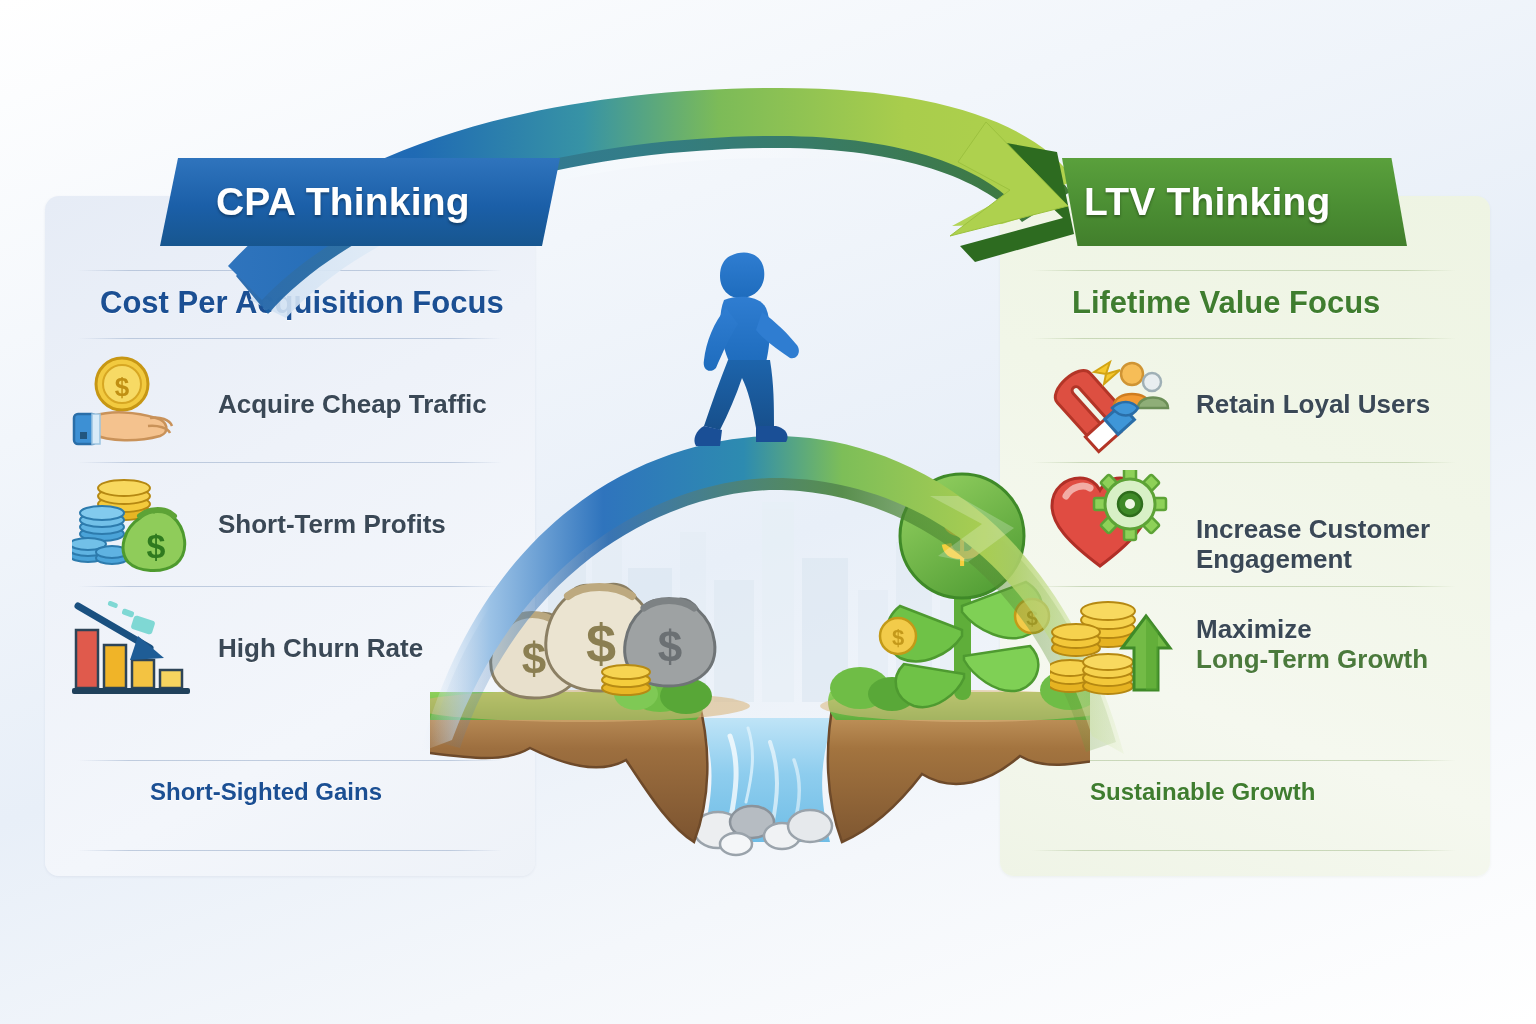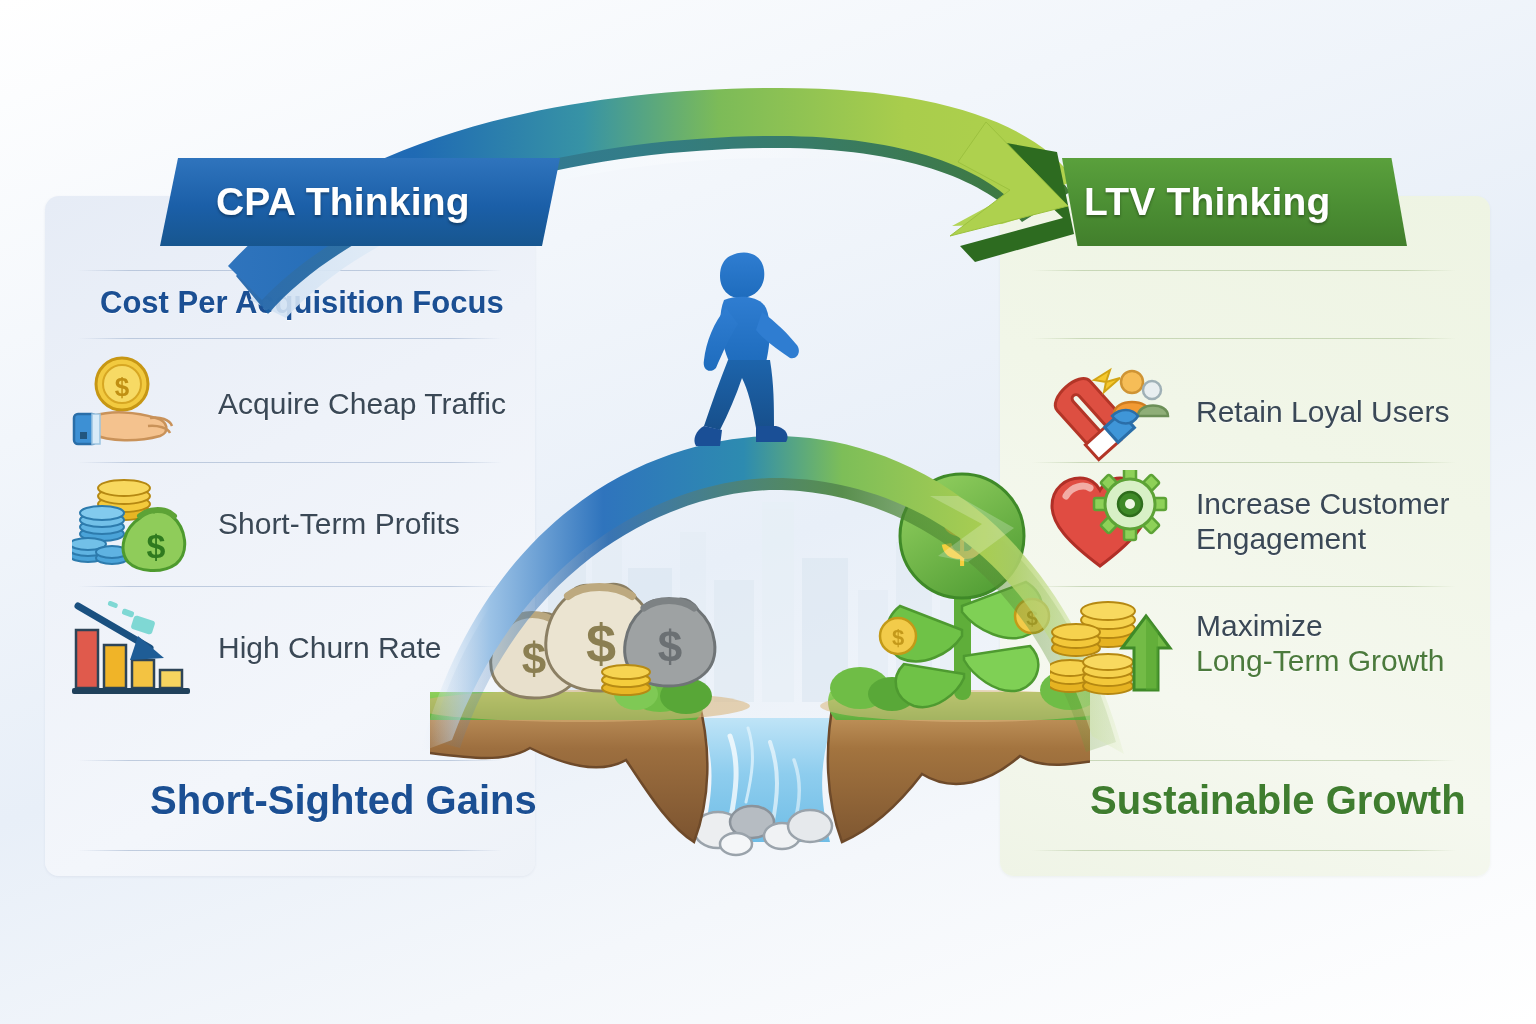"Lifetime Value Focus" h2.col-heading { html: none -> <h2>Lifetime Value Focus</h2> }
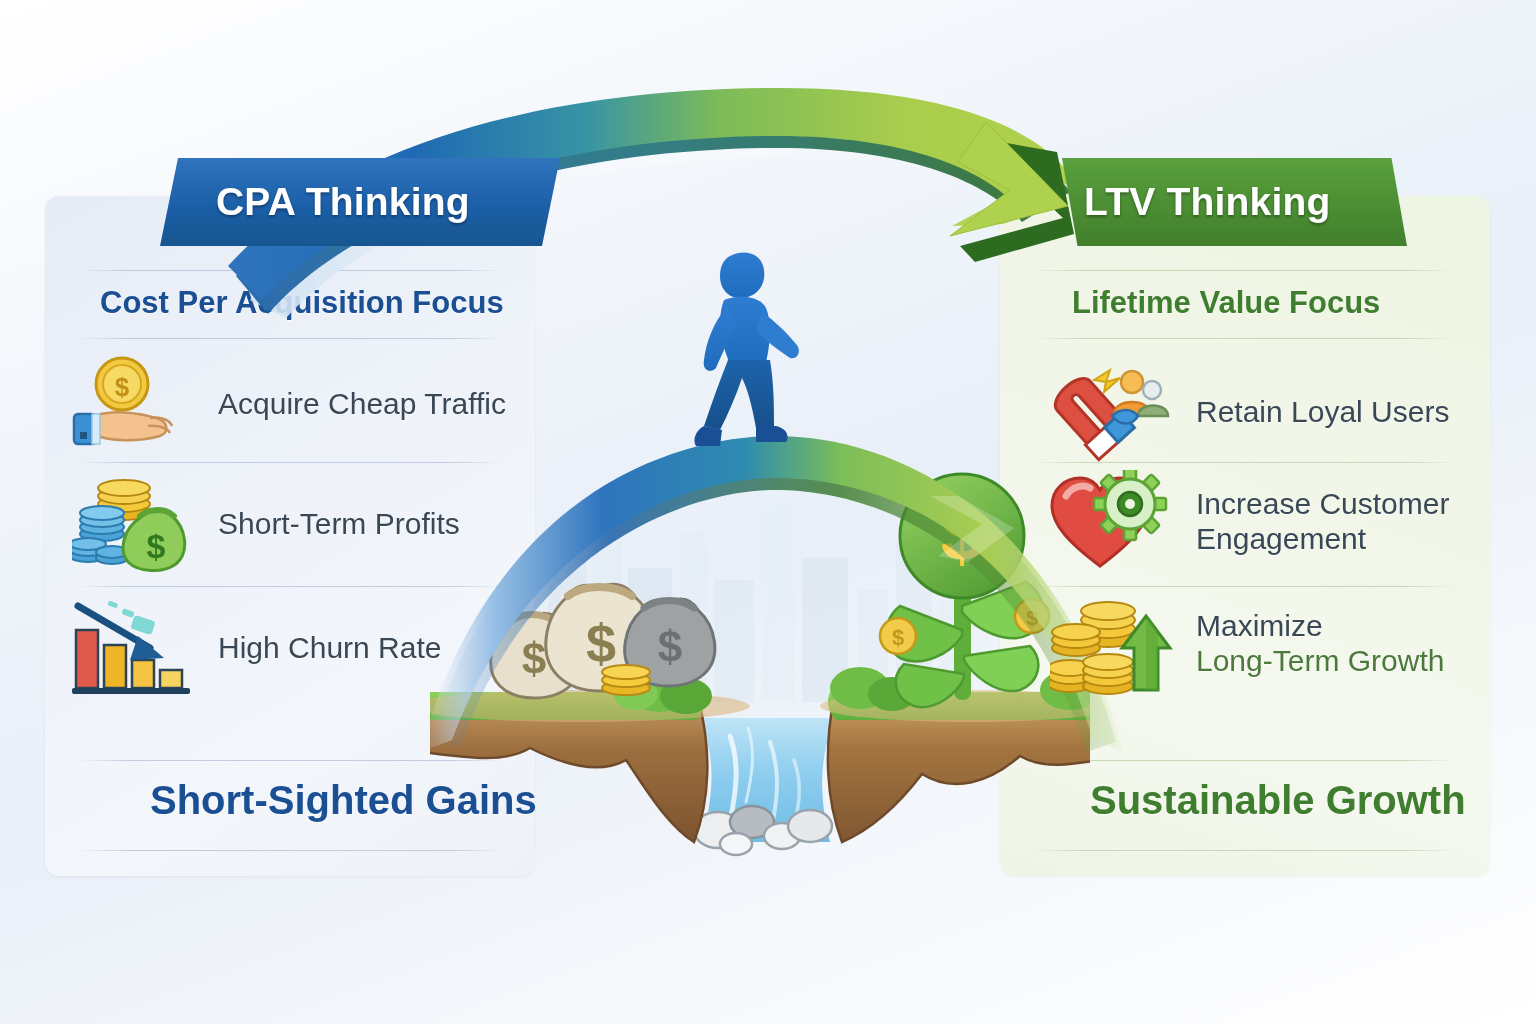"Acquire Cheap Traffic" .feature .ftext { font-size: 30px -> 26px; font-weight: normal -> bold }
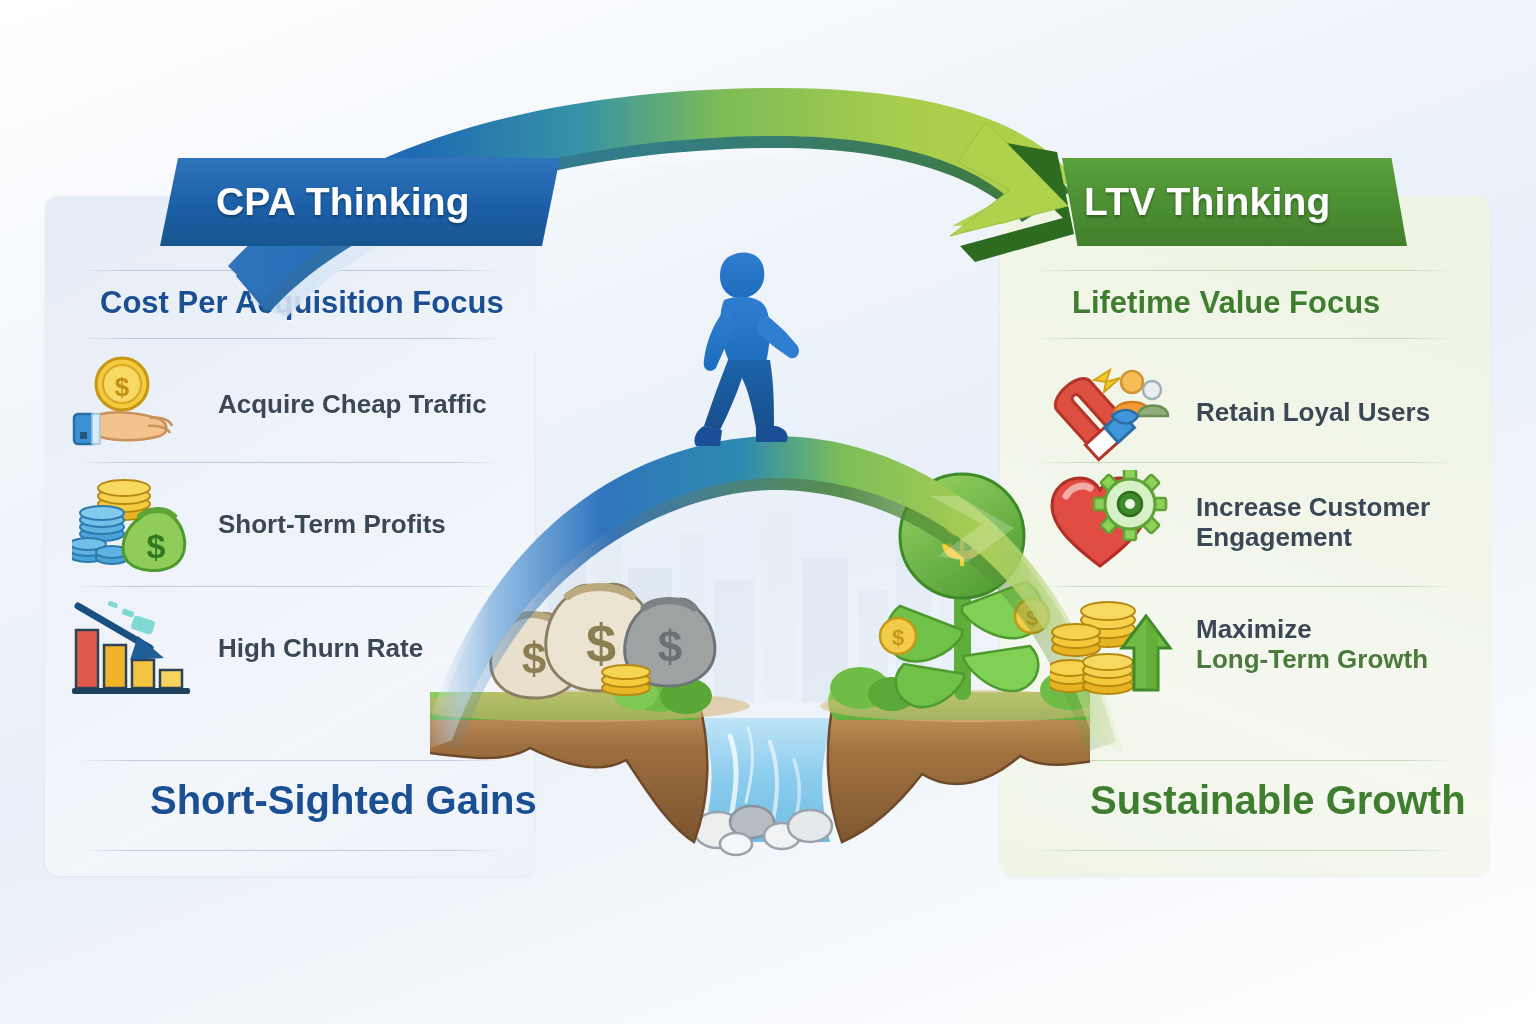"Retain Loyal Users" div.feature { top: 360px -> 352px }
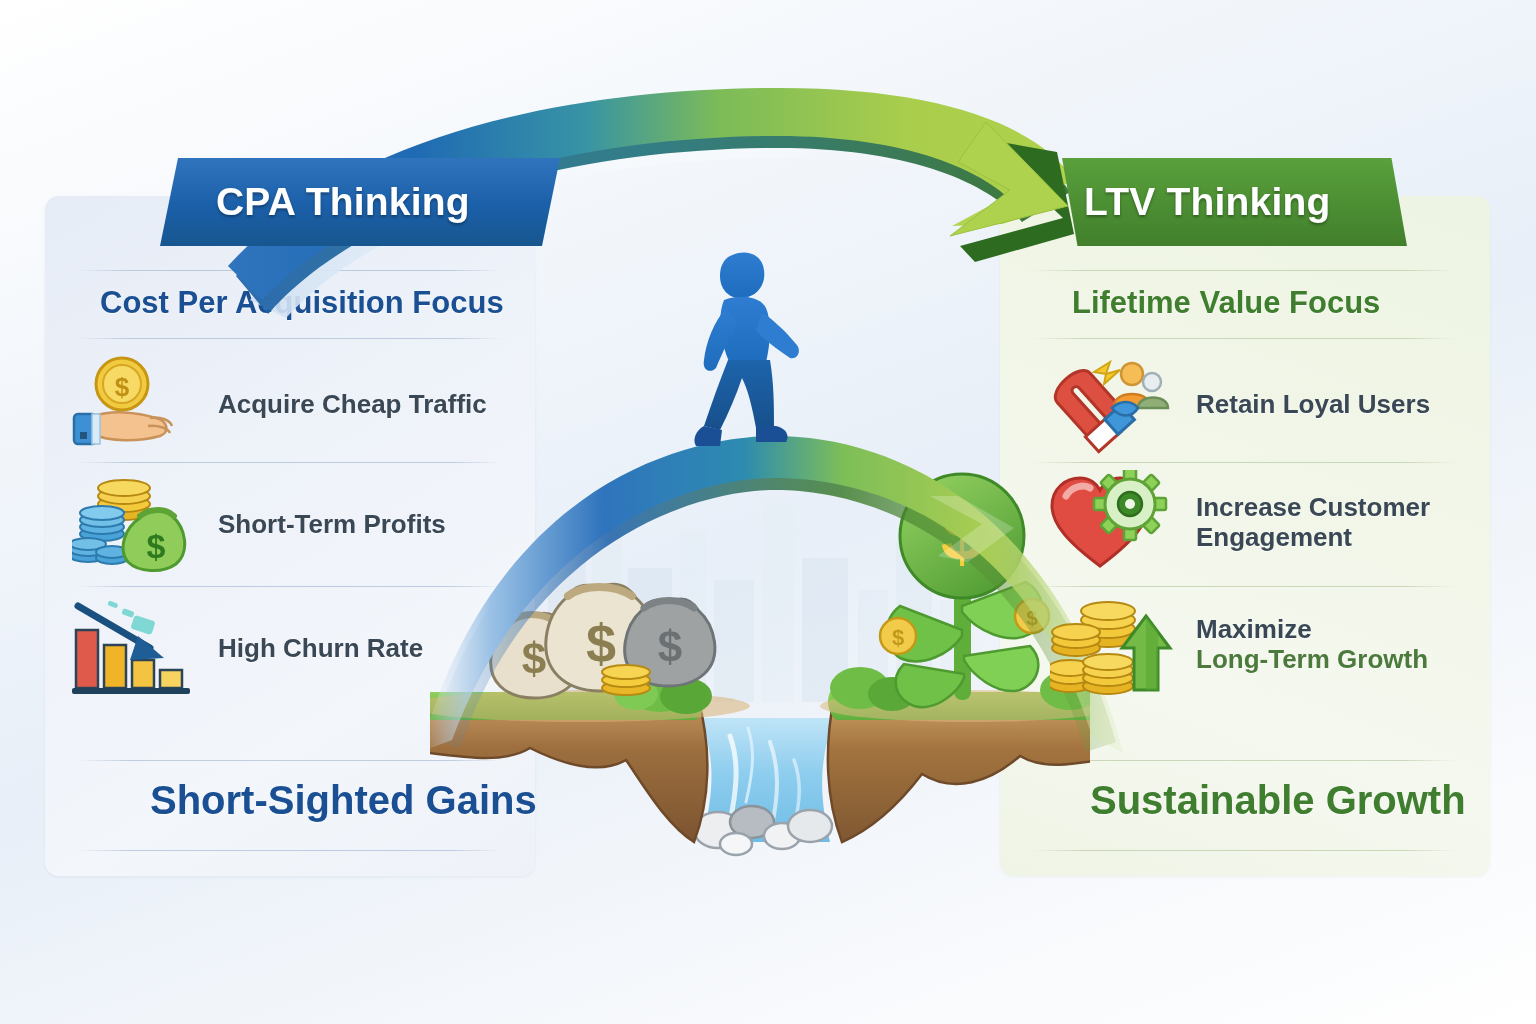"Increase Customer" div.feature { align-items: none -> flex-end }
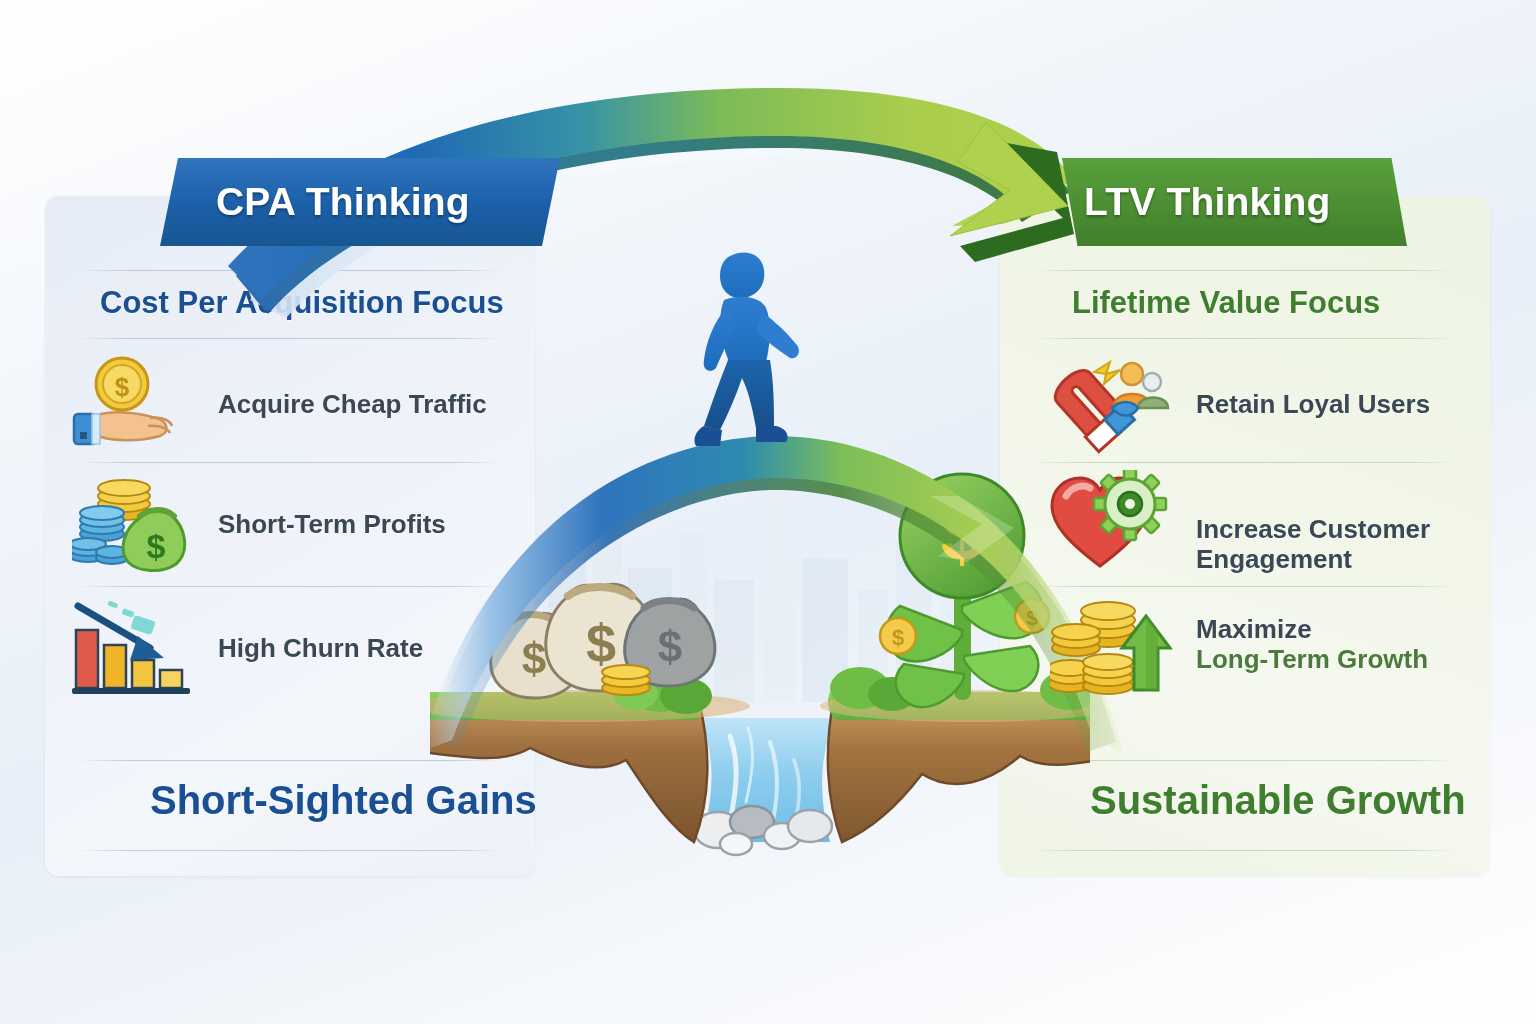"Short-Sighted Gains" .bottom-label { font-size: 40px -> 24px }
